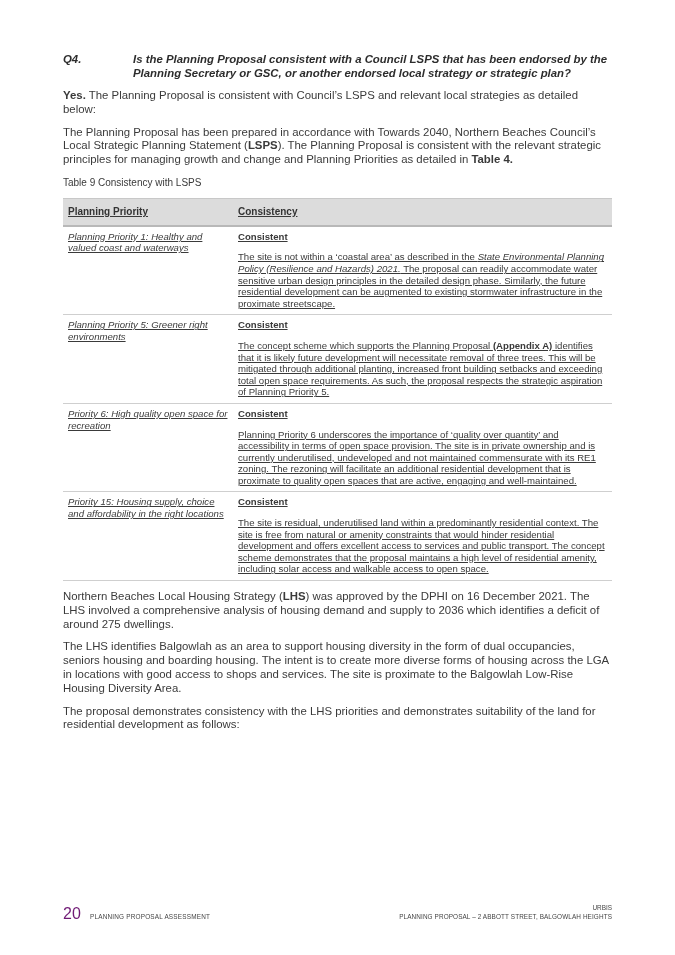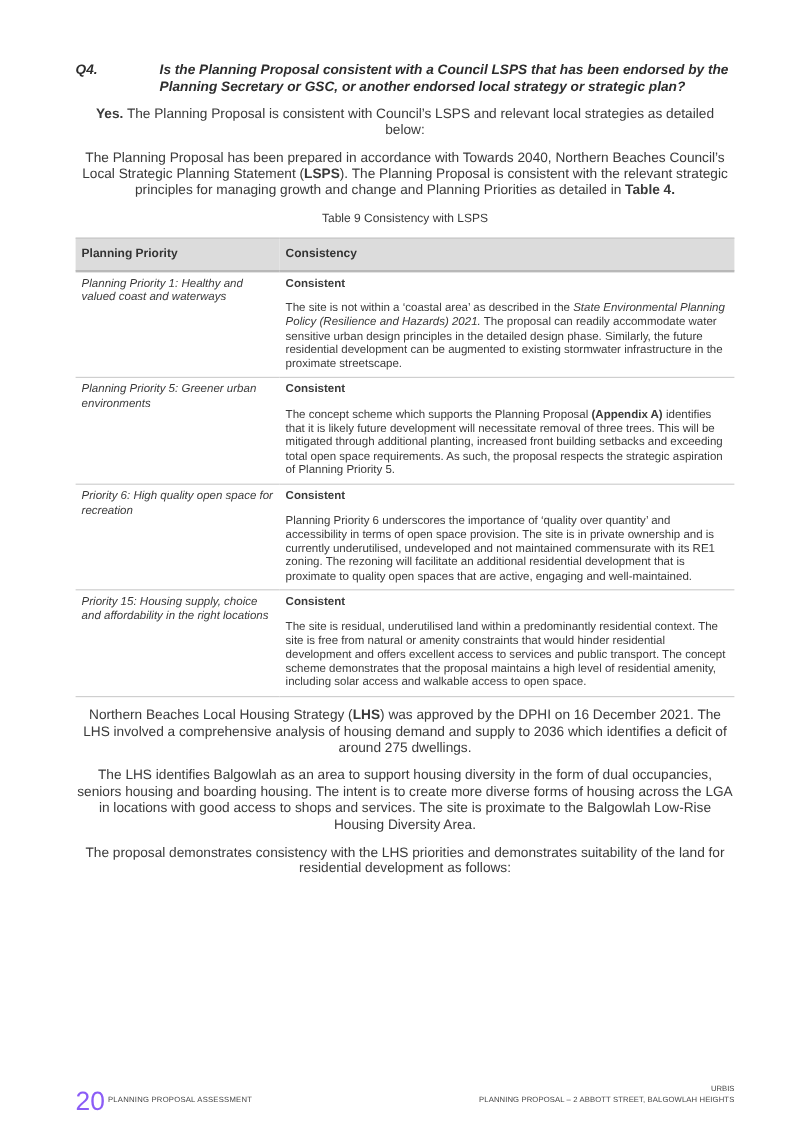"Yes. The Planning Proposal is" p { text-align: center -> none }
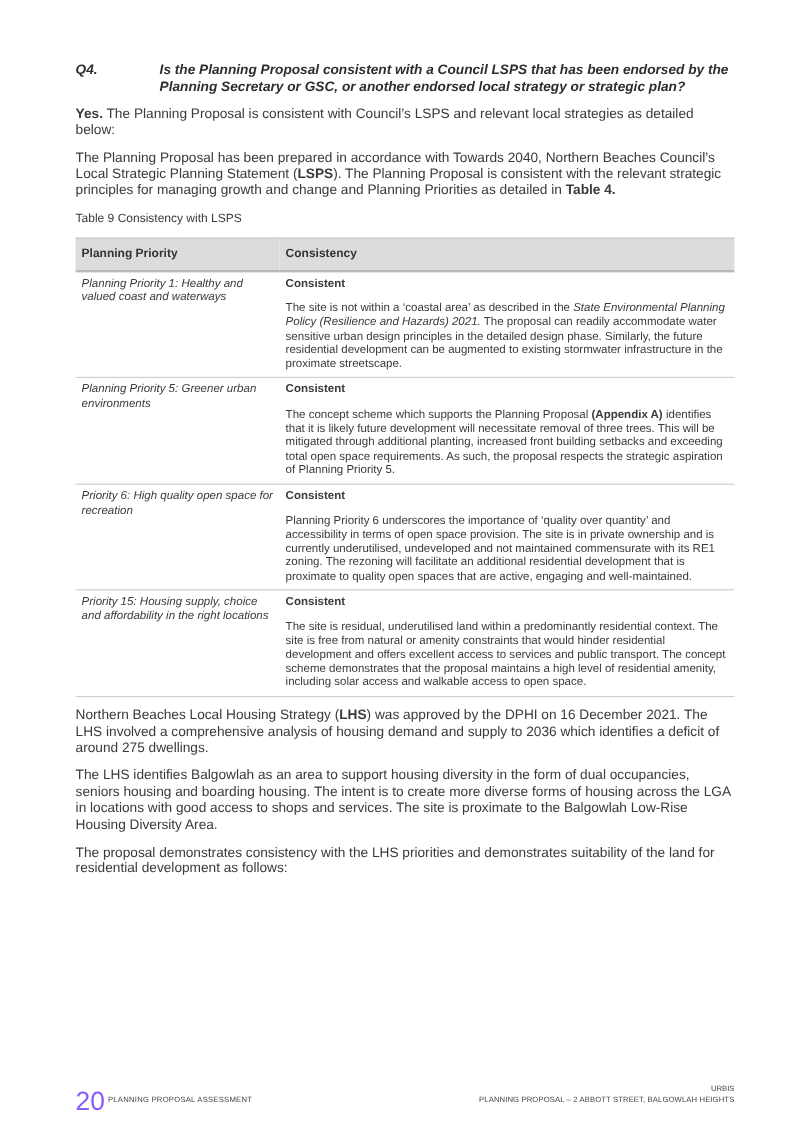"Planning Priority" table { text-decoration: none -> underline }
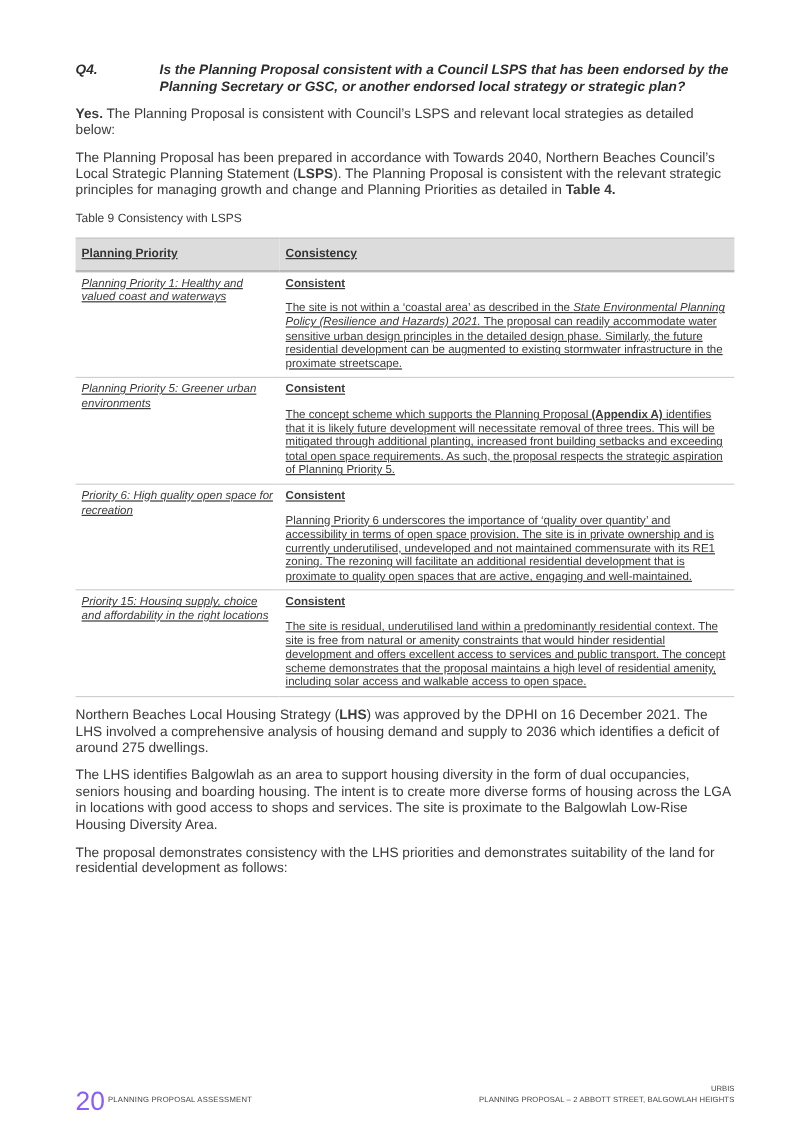"Planning Priority 5: Greener urban" td.pri { text: urban -> right }
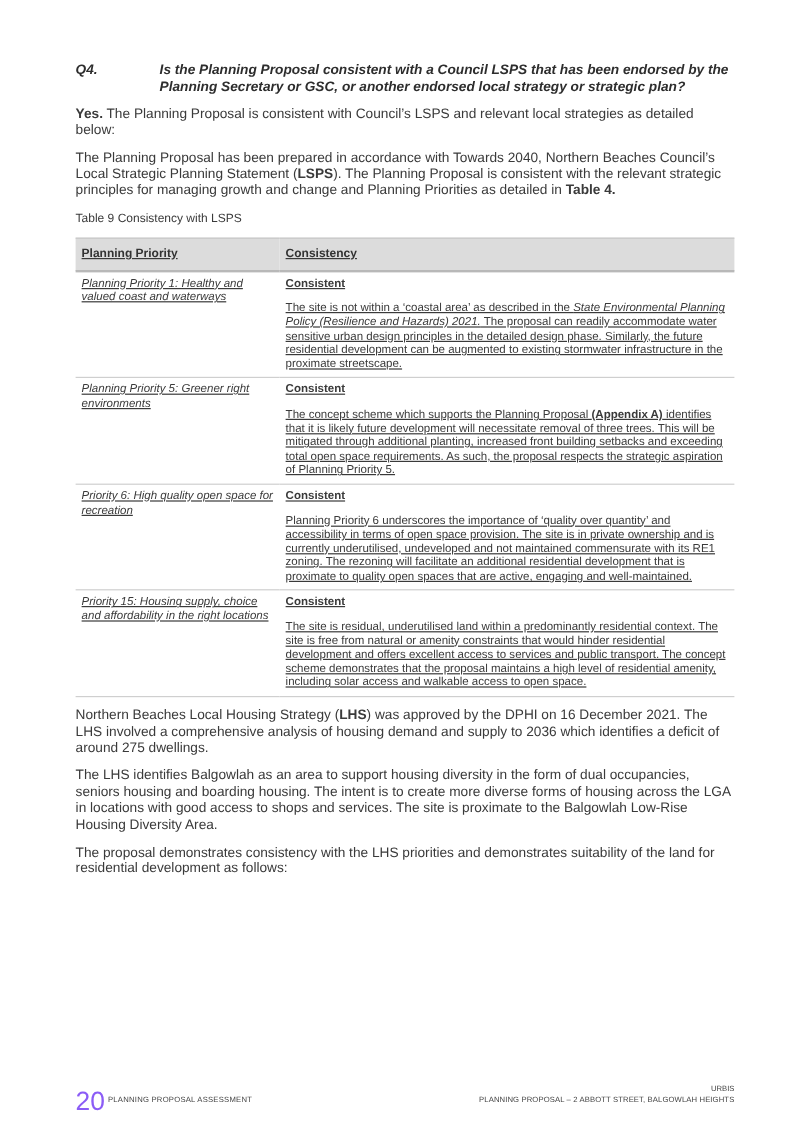"20" .pgnum { color: #8b5cf6 -> #701a75; font-size: 22px -> 16px }
